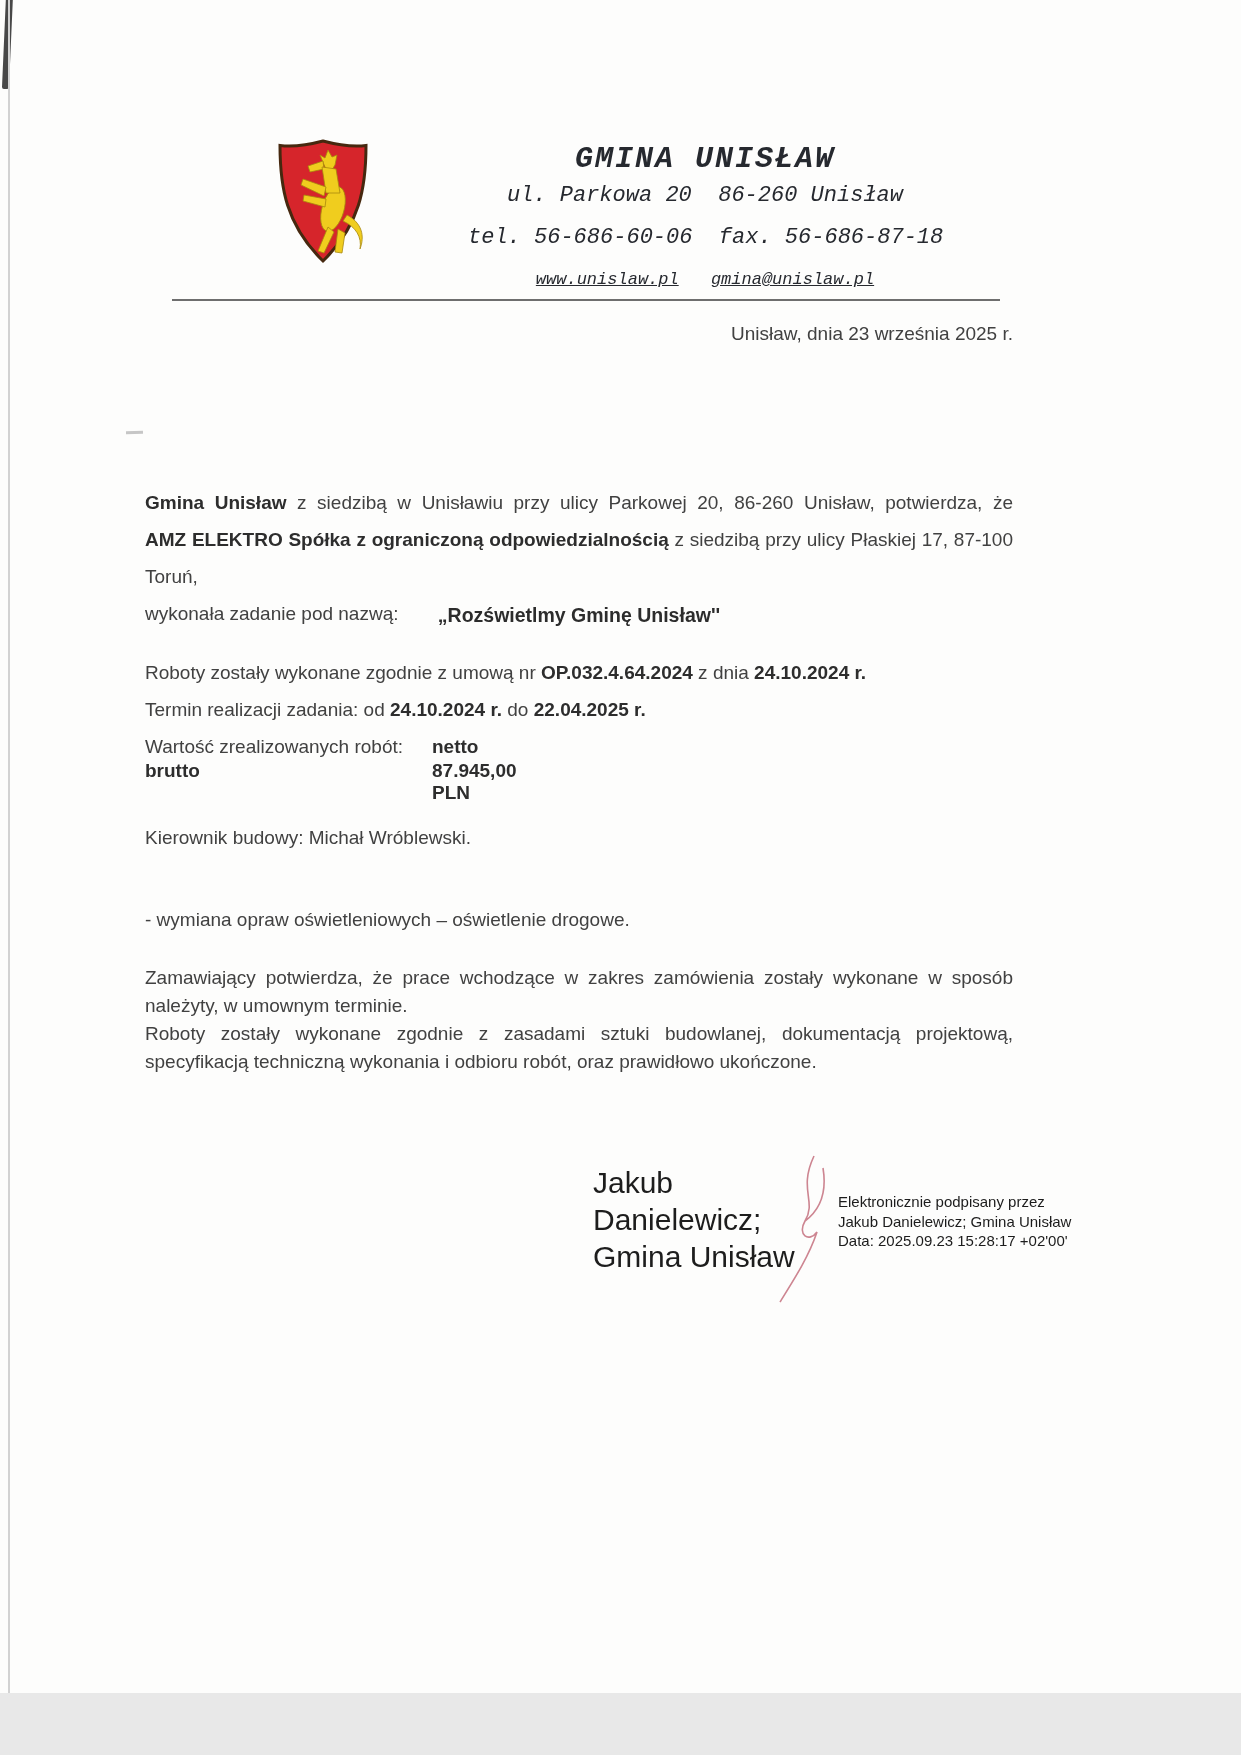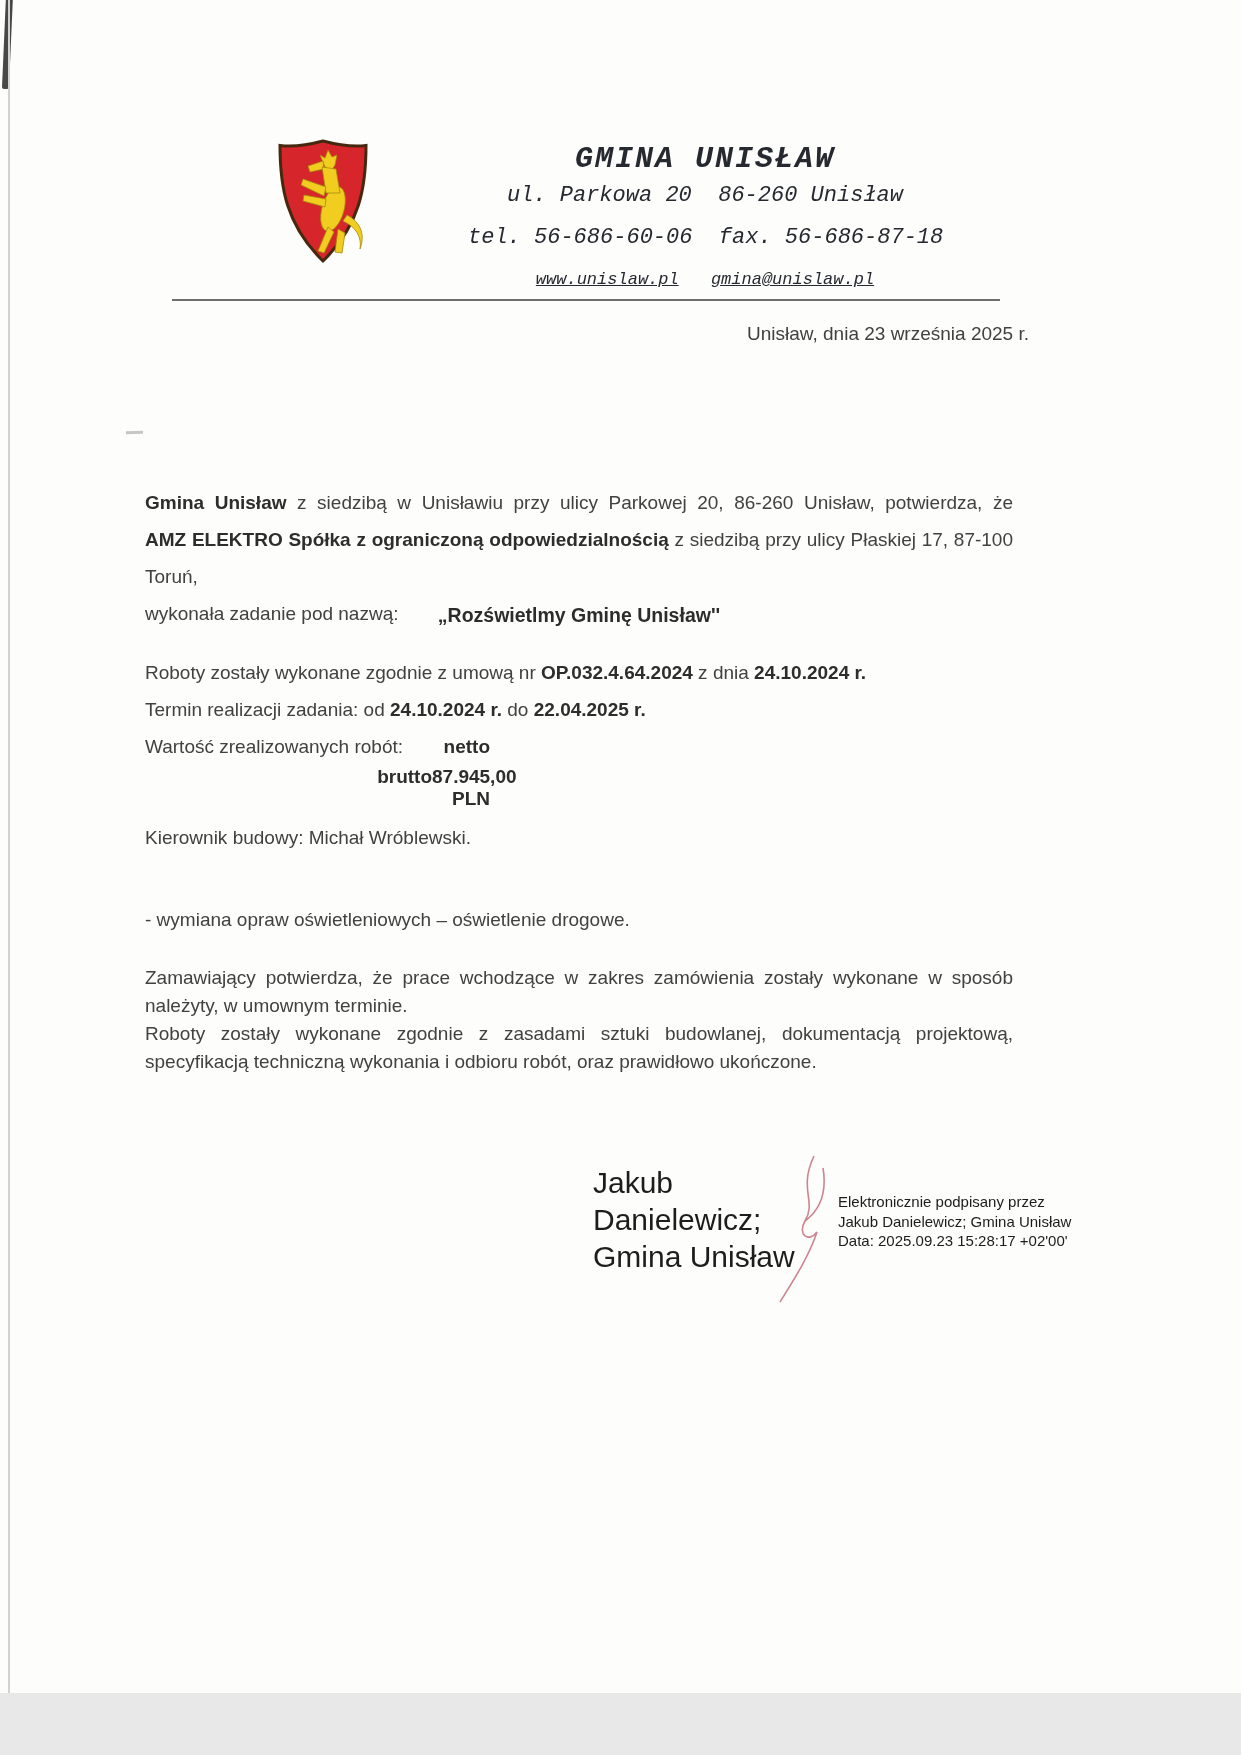"Unisław, dnia 23 września 2025" .date-line { left: 161px -> 145px }
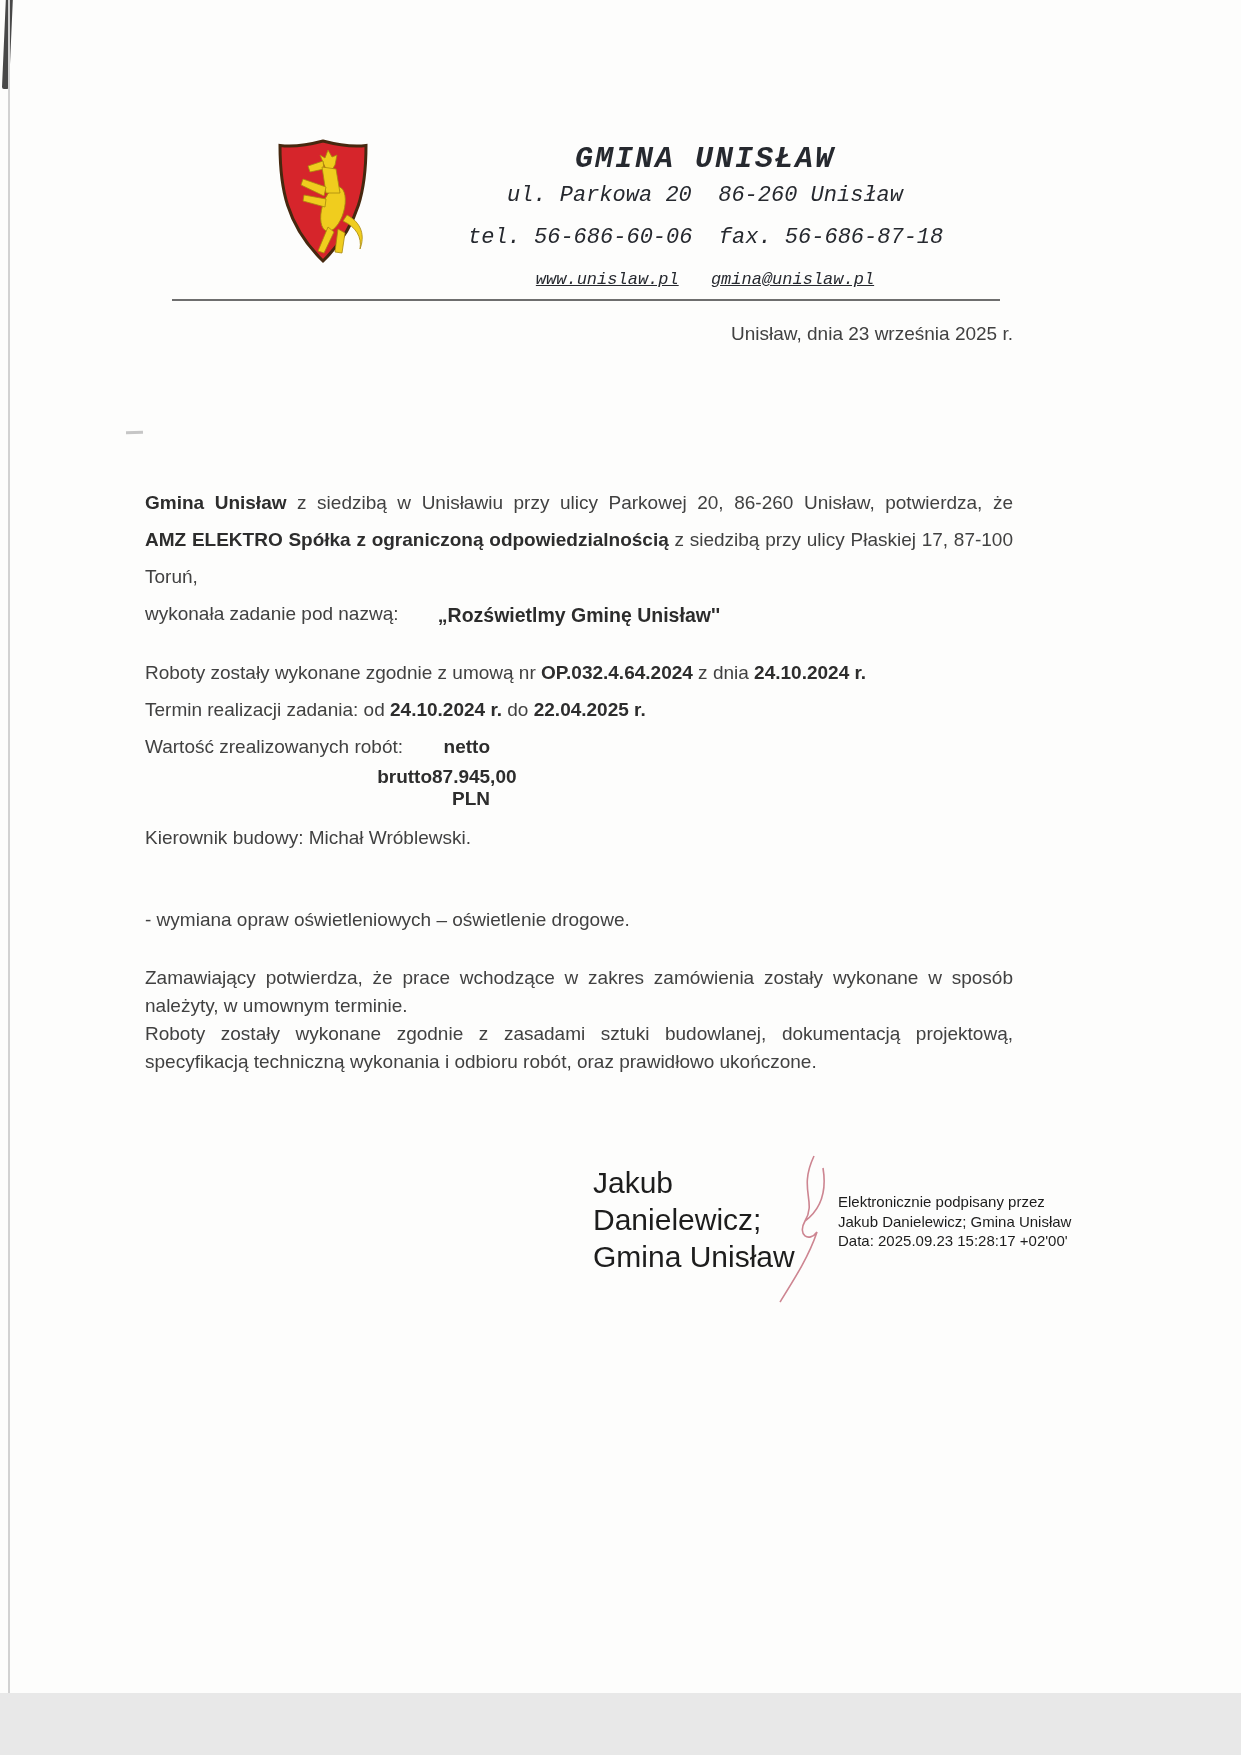"OP.032.4.64.2024" b, .bold { text-align: right -> none }
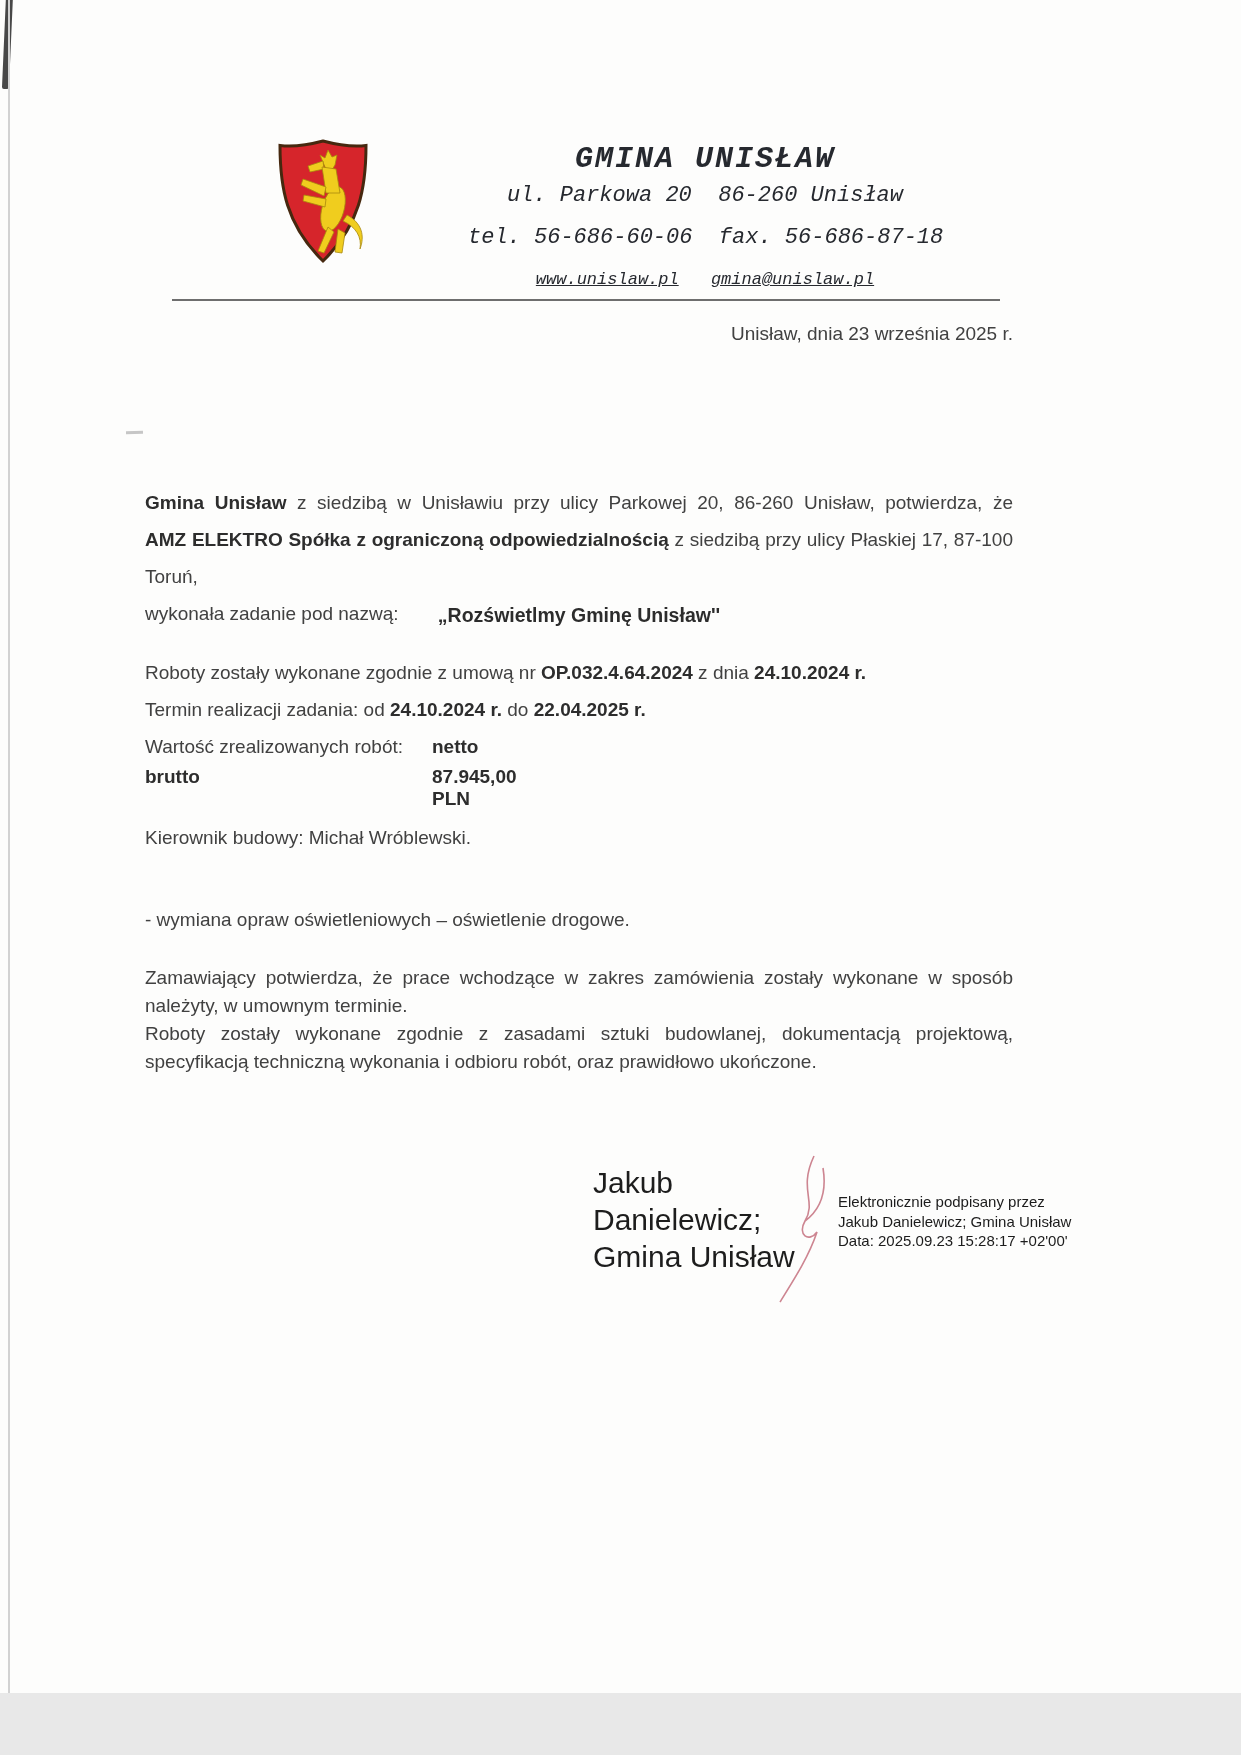"Wartość zrealizowanych robót:" .value-grid { row-gap: 8px -> 2px }
